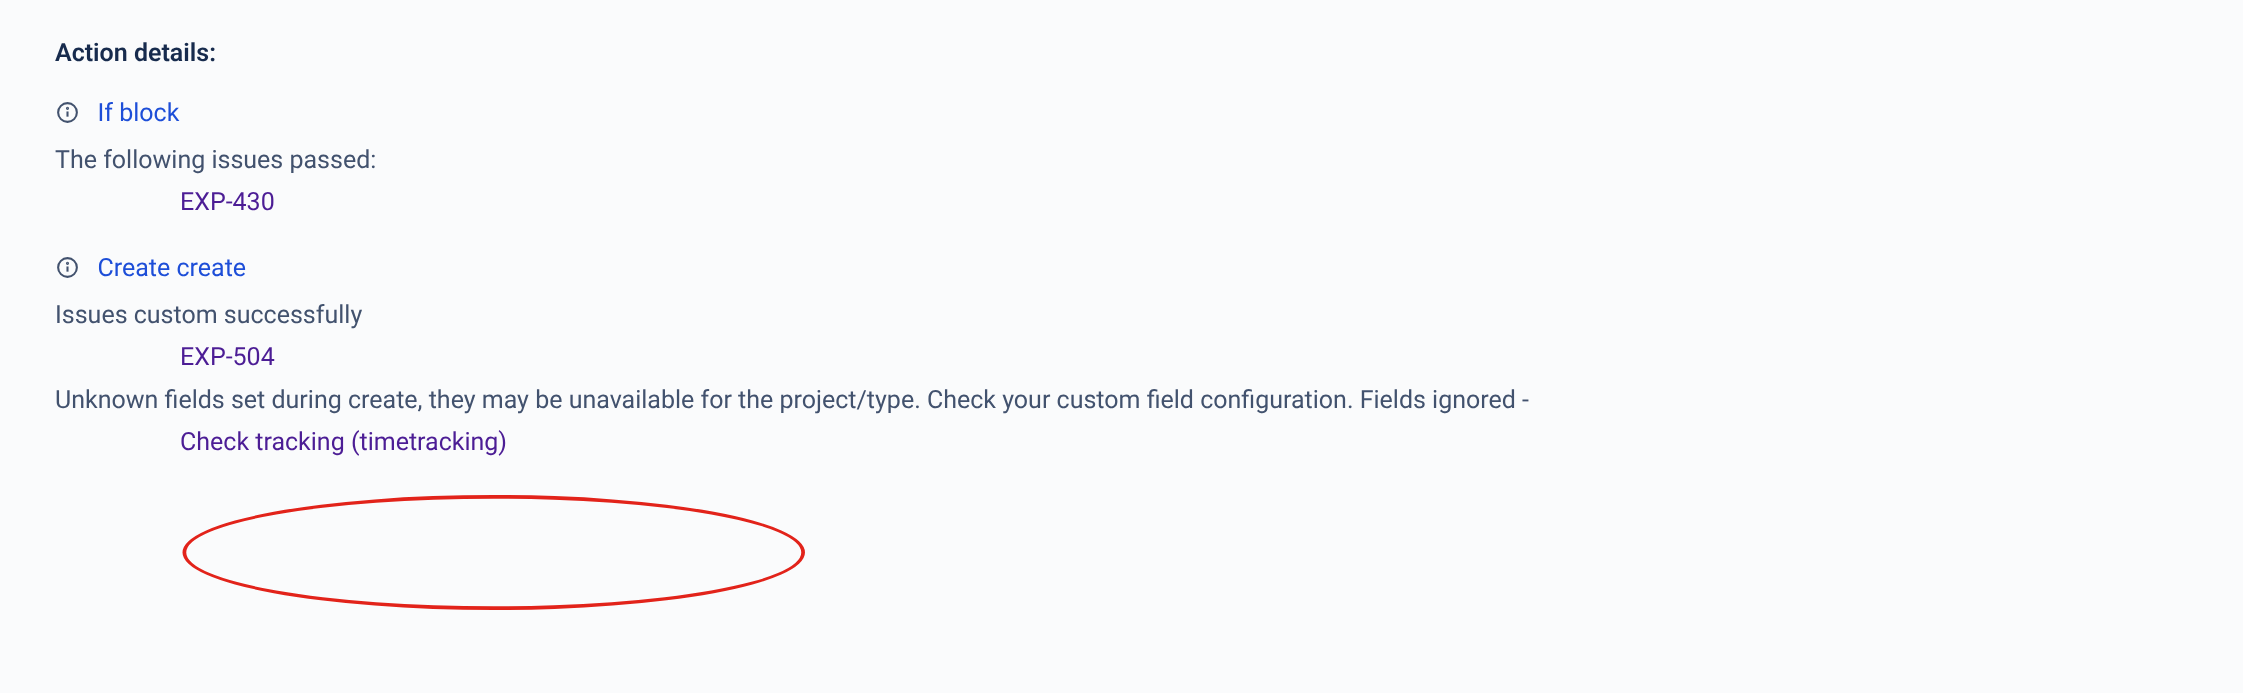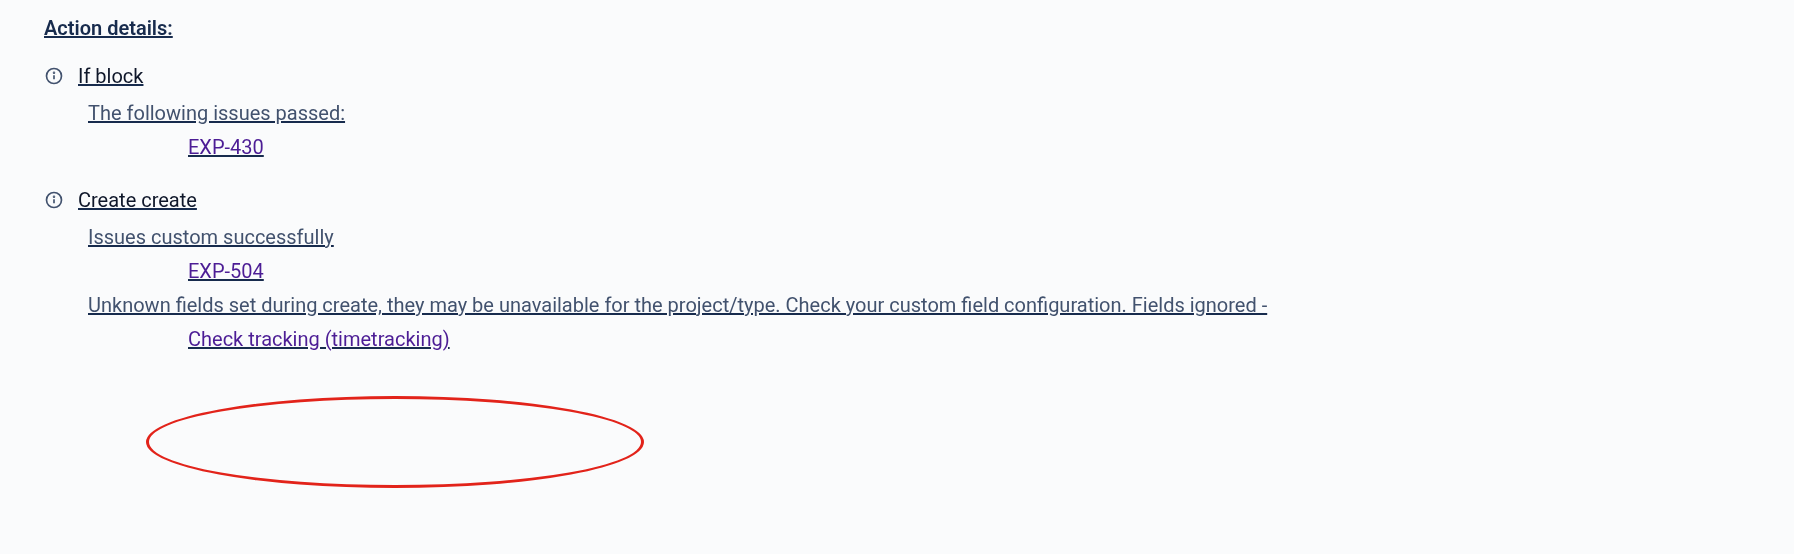"Action details:" .container { padding: 16px 44px -> 30px 44px; text-decoration: underline -> none }
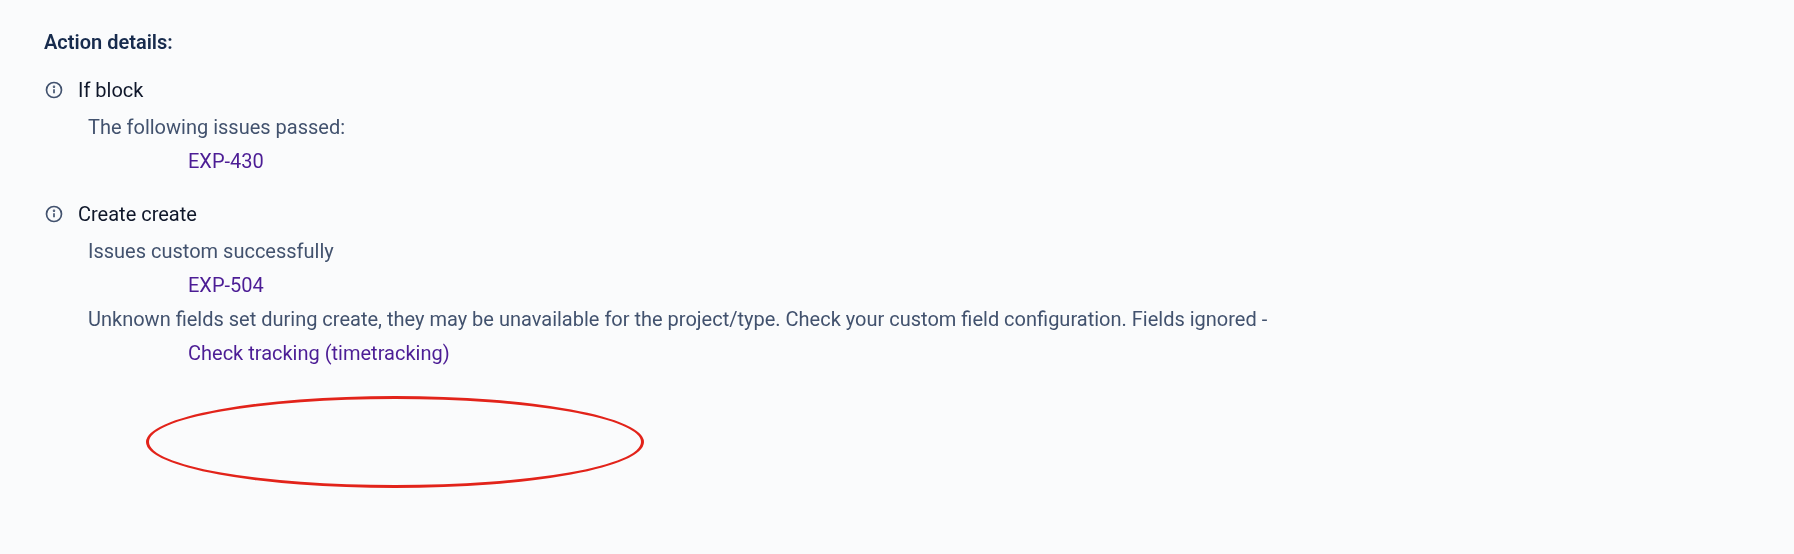"If block" .block-title { color: #0f172a -> #1d4ed8 }
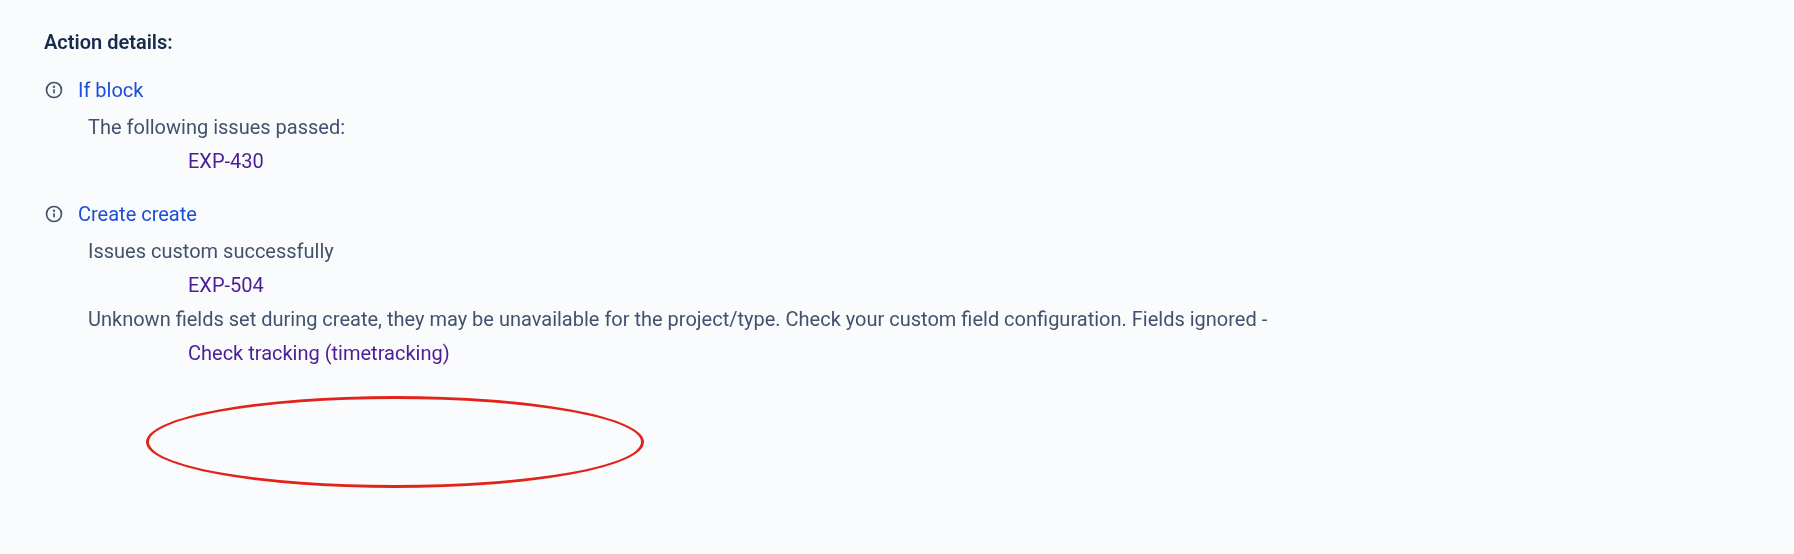"The following issues passed:" .block-body { margin-left: 44px -> none }
